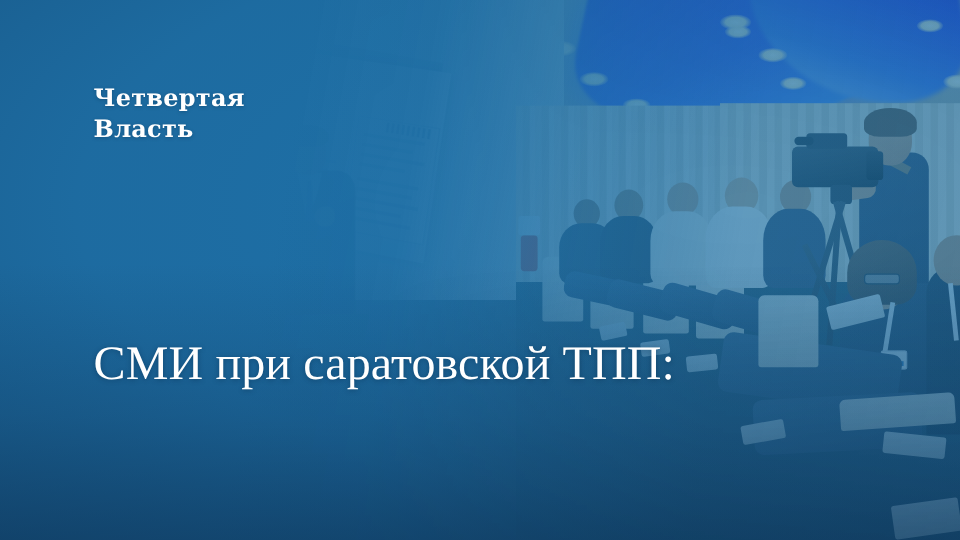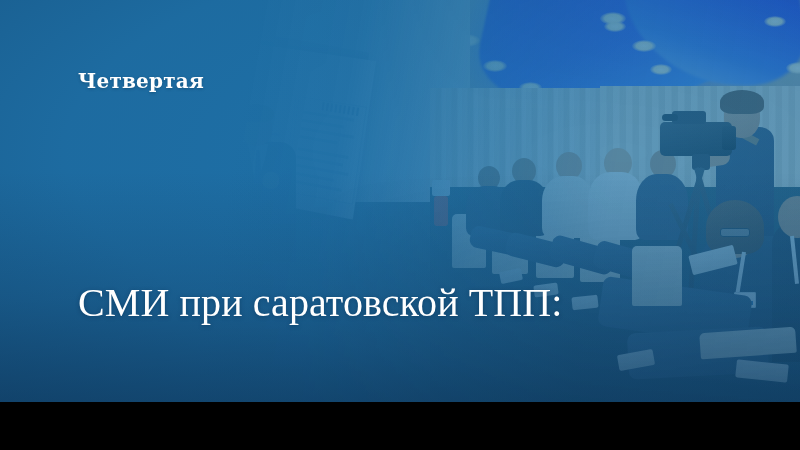"Четвертая" #card { height: 402px -> 450px }
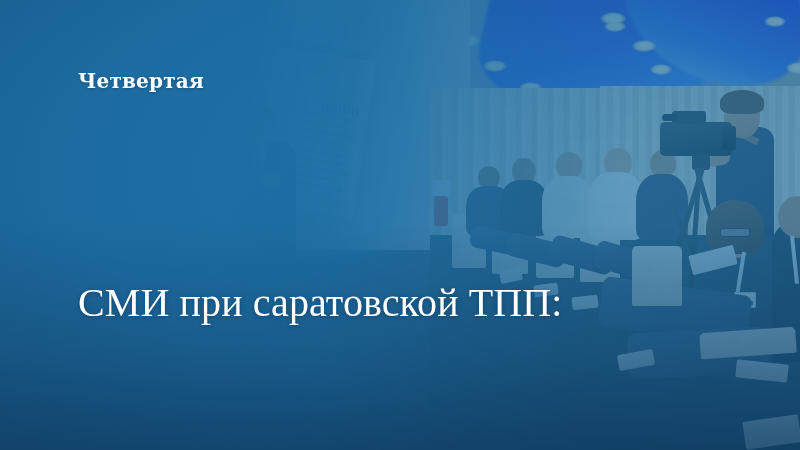"Власть" span.l2 { html: none -> <span>Власть</span> }
